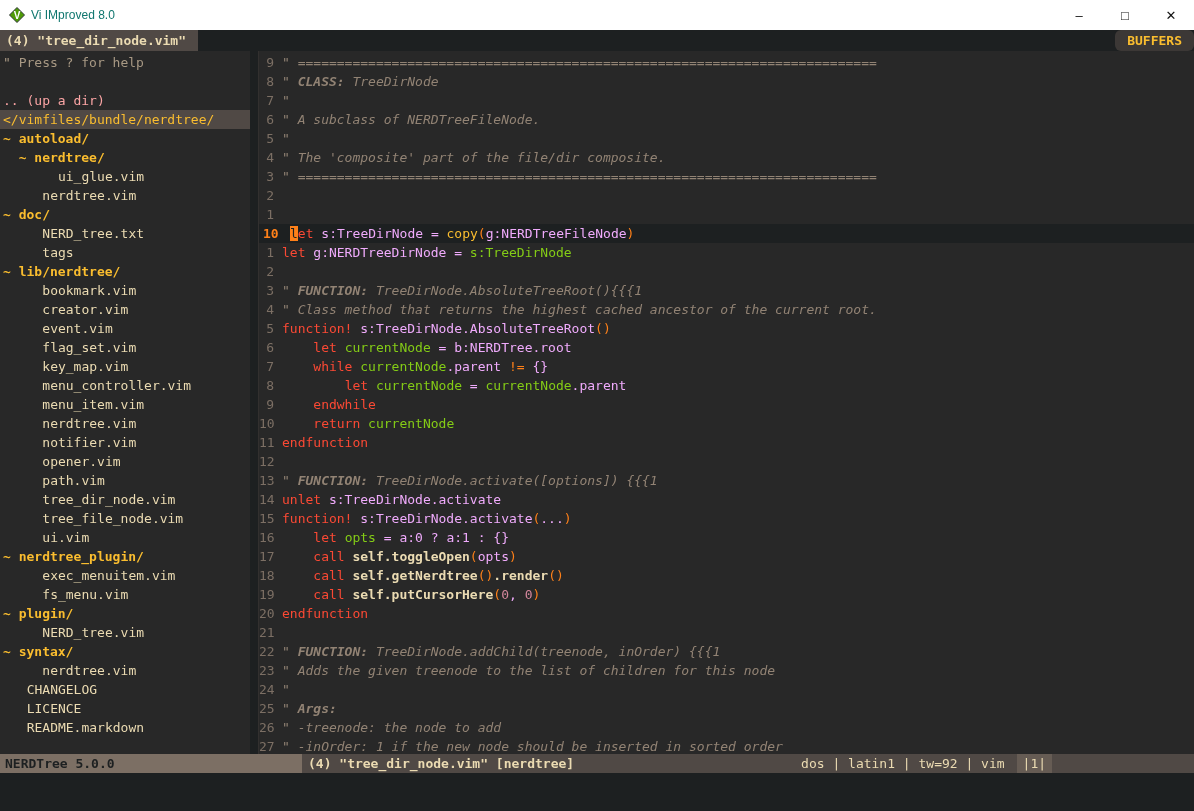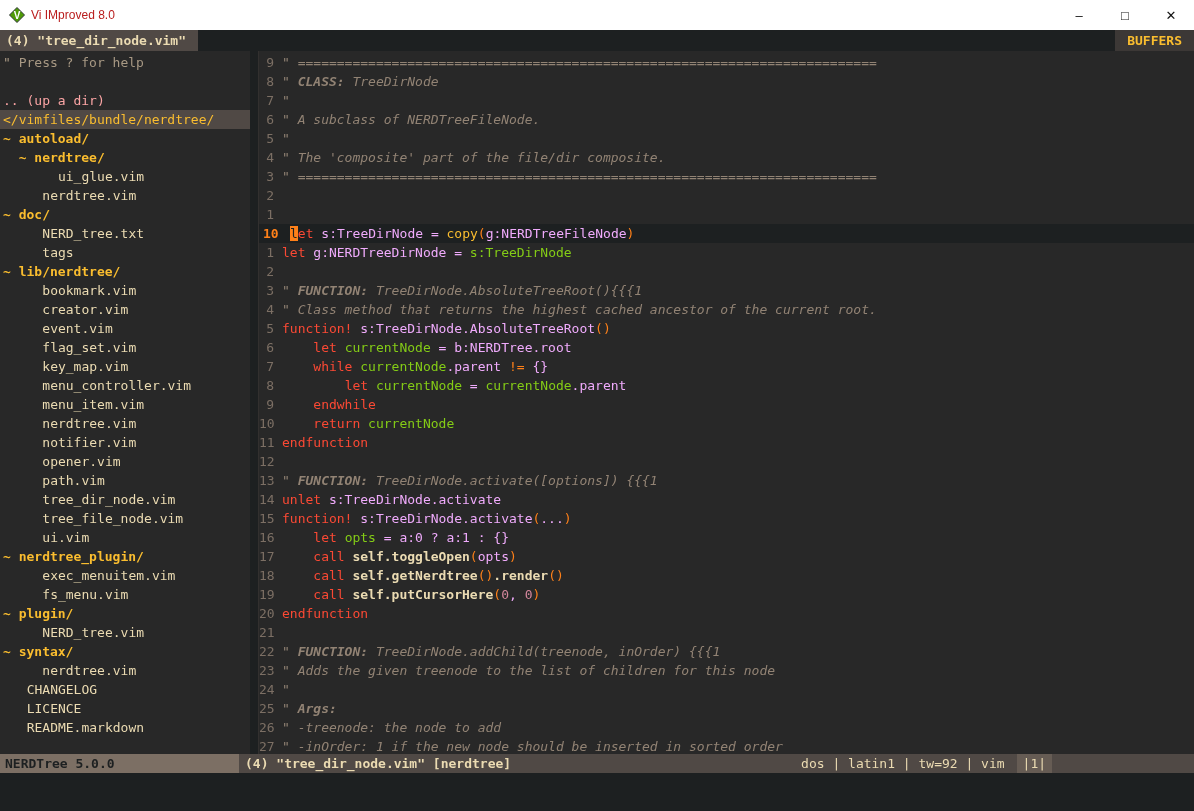"Vi IMproved 8.0" .title-text { color: #b91c1c -> #0f766e }
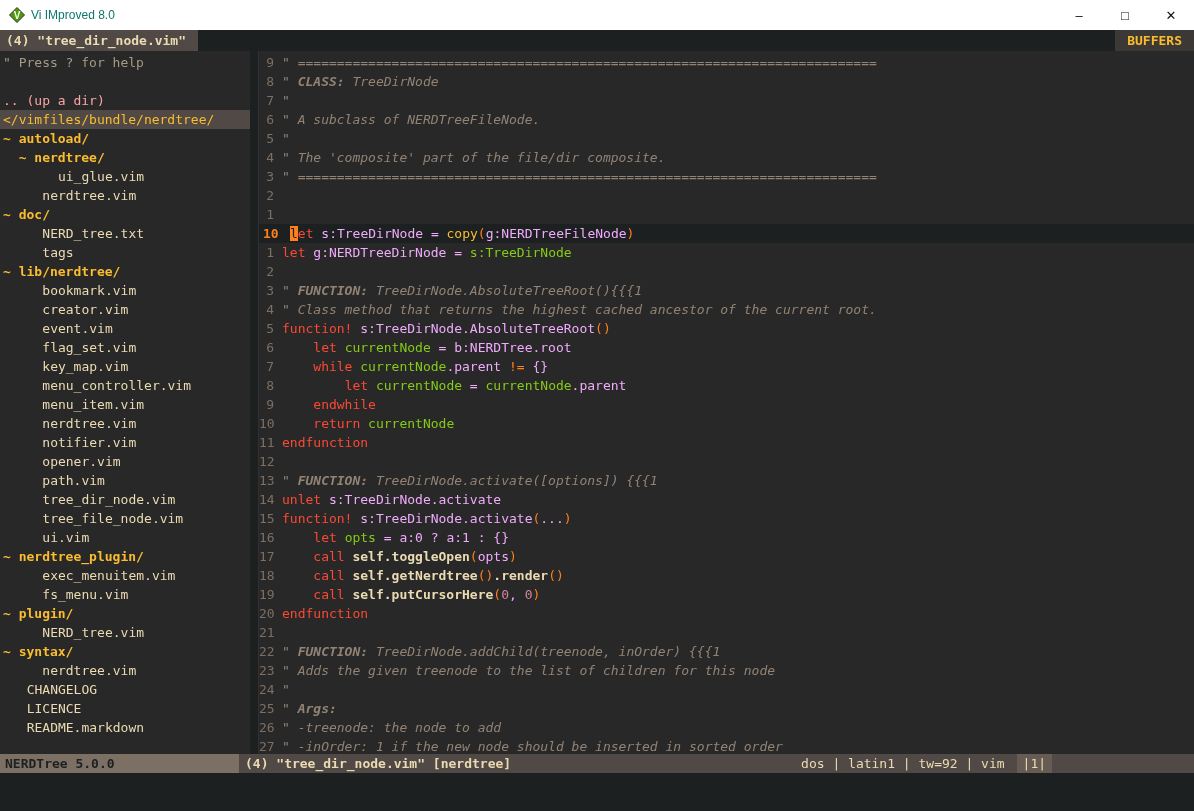"BUFFERS" .tabline-right { border-radius: none -> 6px }
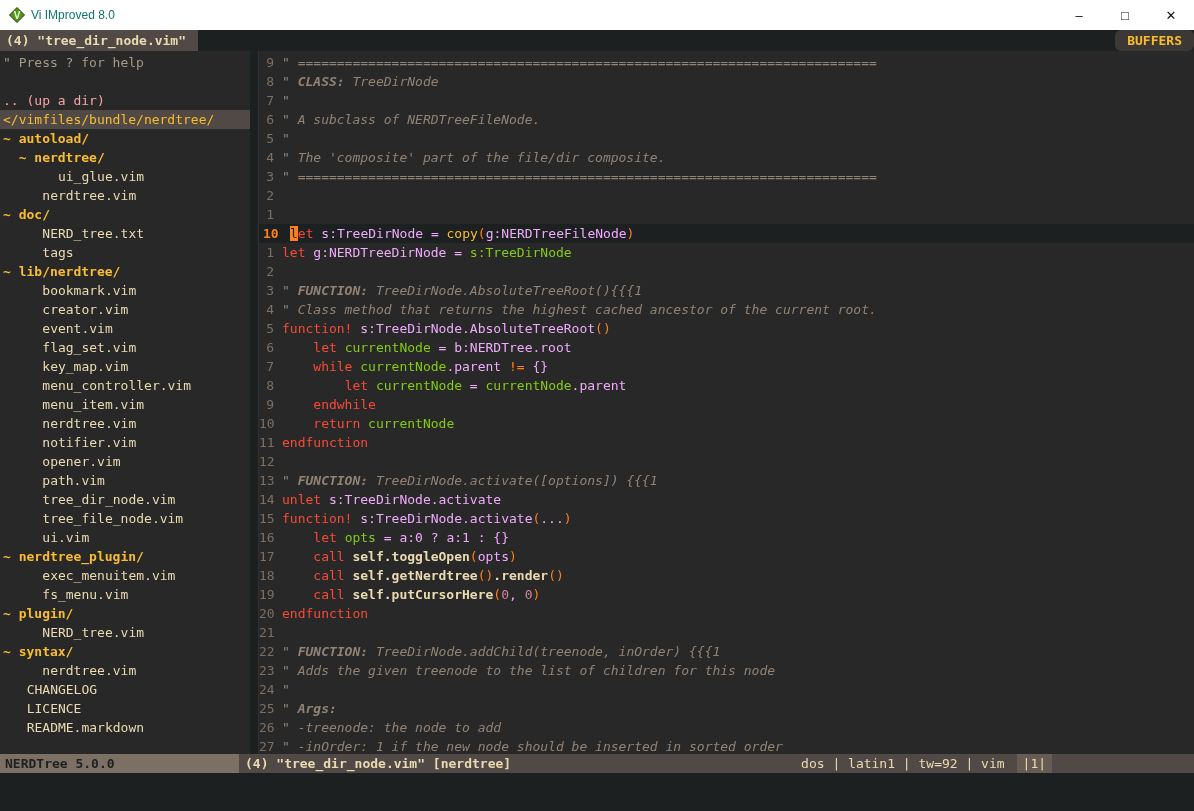"NERDTree 5.0.0" .sl-left { width: 239px -> 302px }
